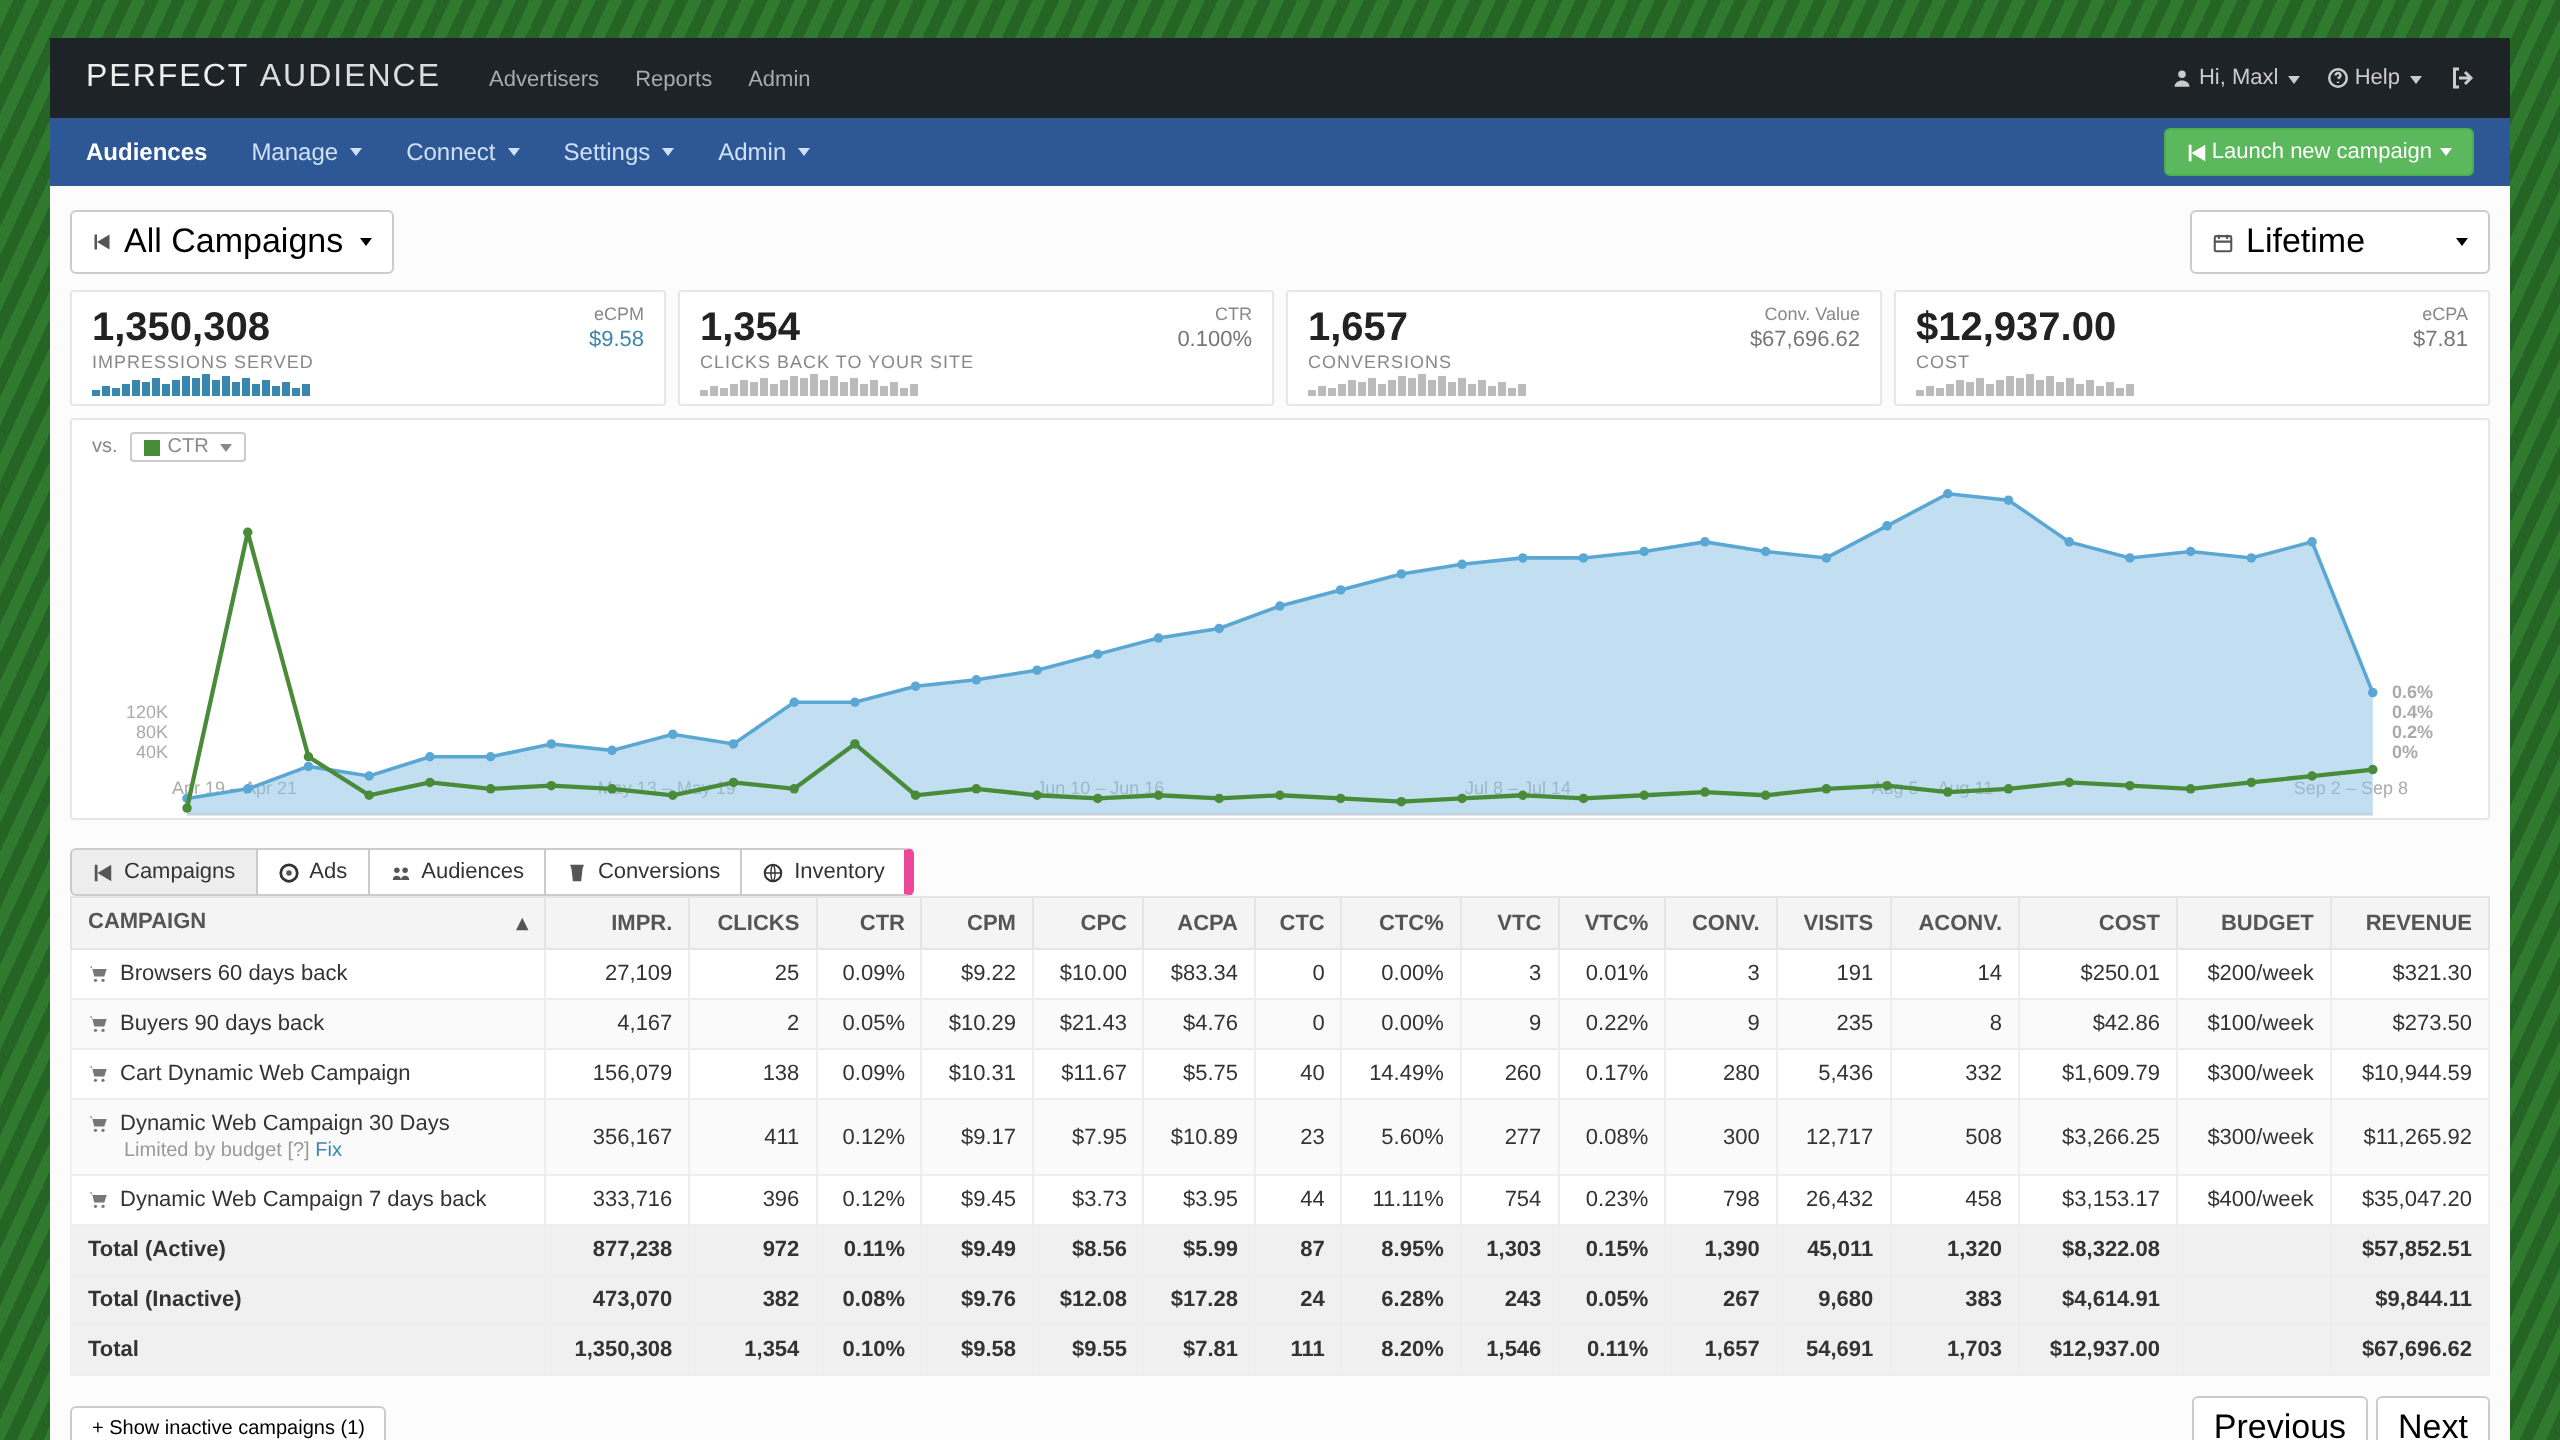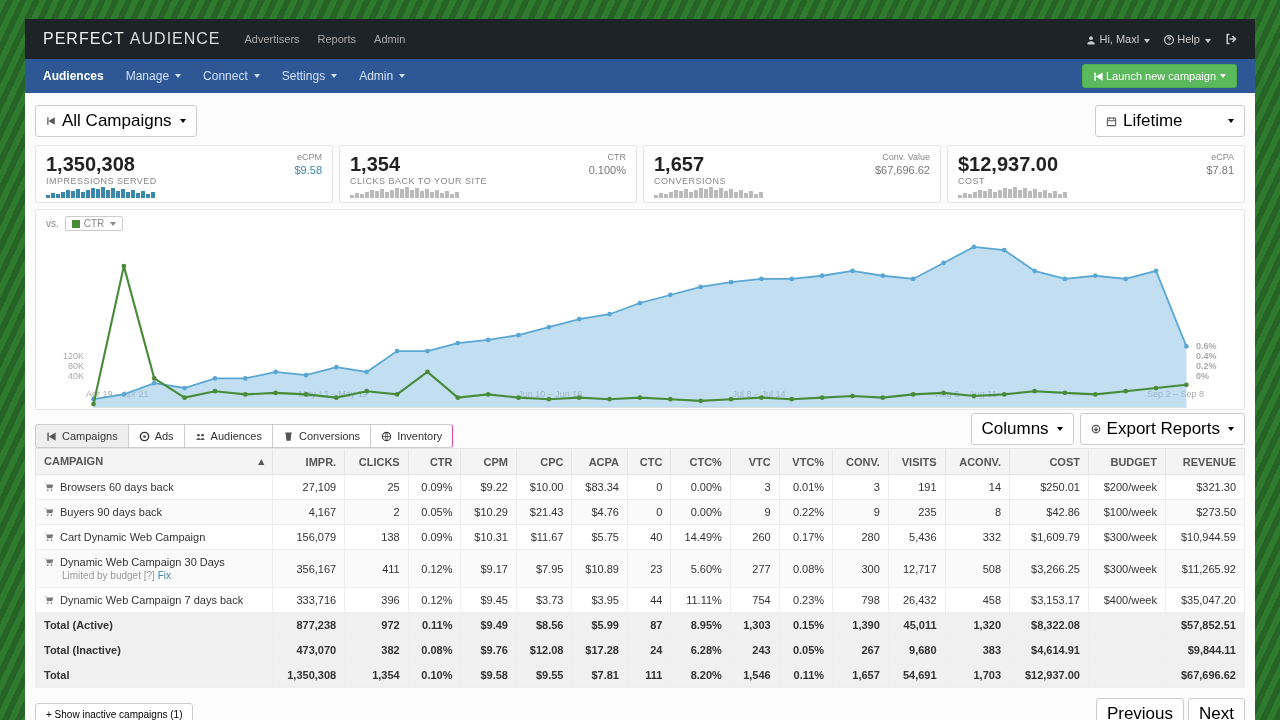"Inventory" .tab:last-child { border-right: 1px solid #ec4899 -> 5px solid #ec4899 }
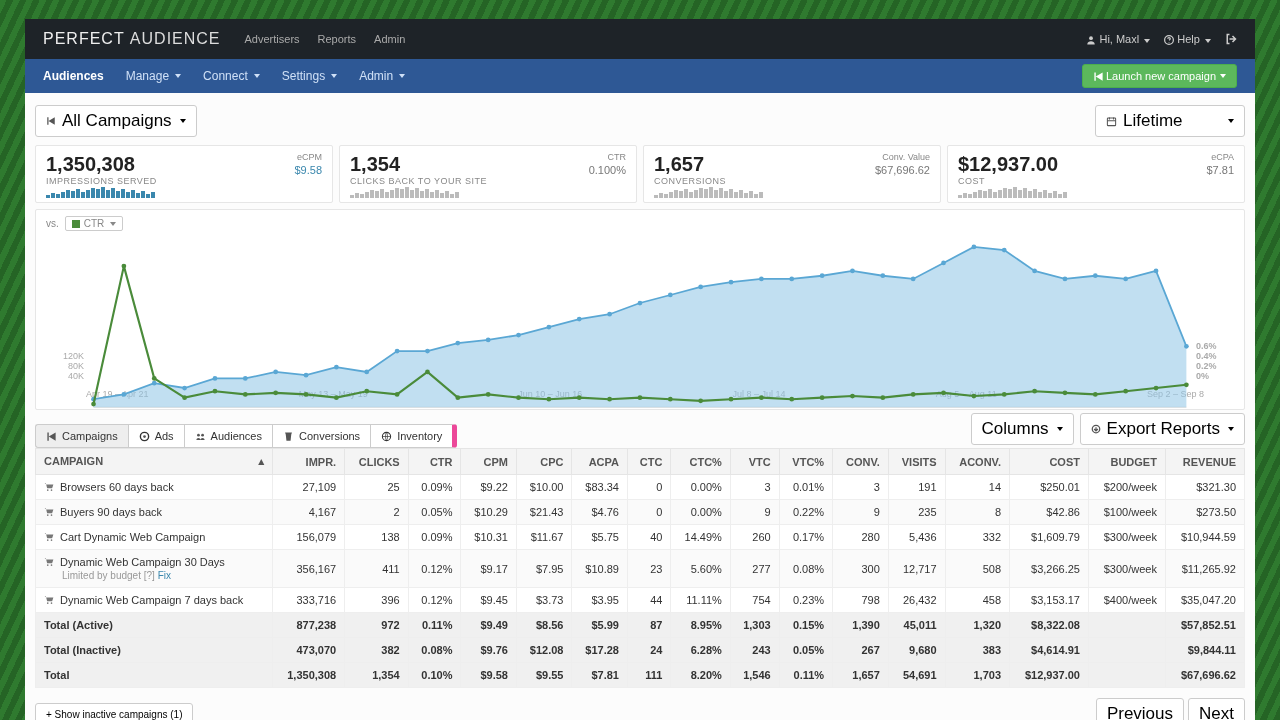"Columns" div.table-actions { html: <div> <button> <span>Columns</span> <span></span> </button> <button> <svg> <circle></circle> <path></path> </svg> <span>Export Reports</span> <span></span> </button> </div> -> none }
